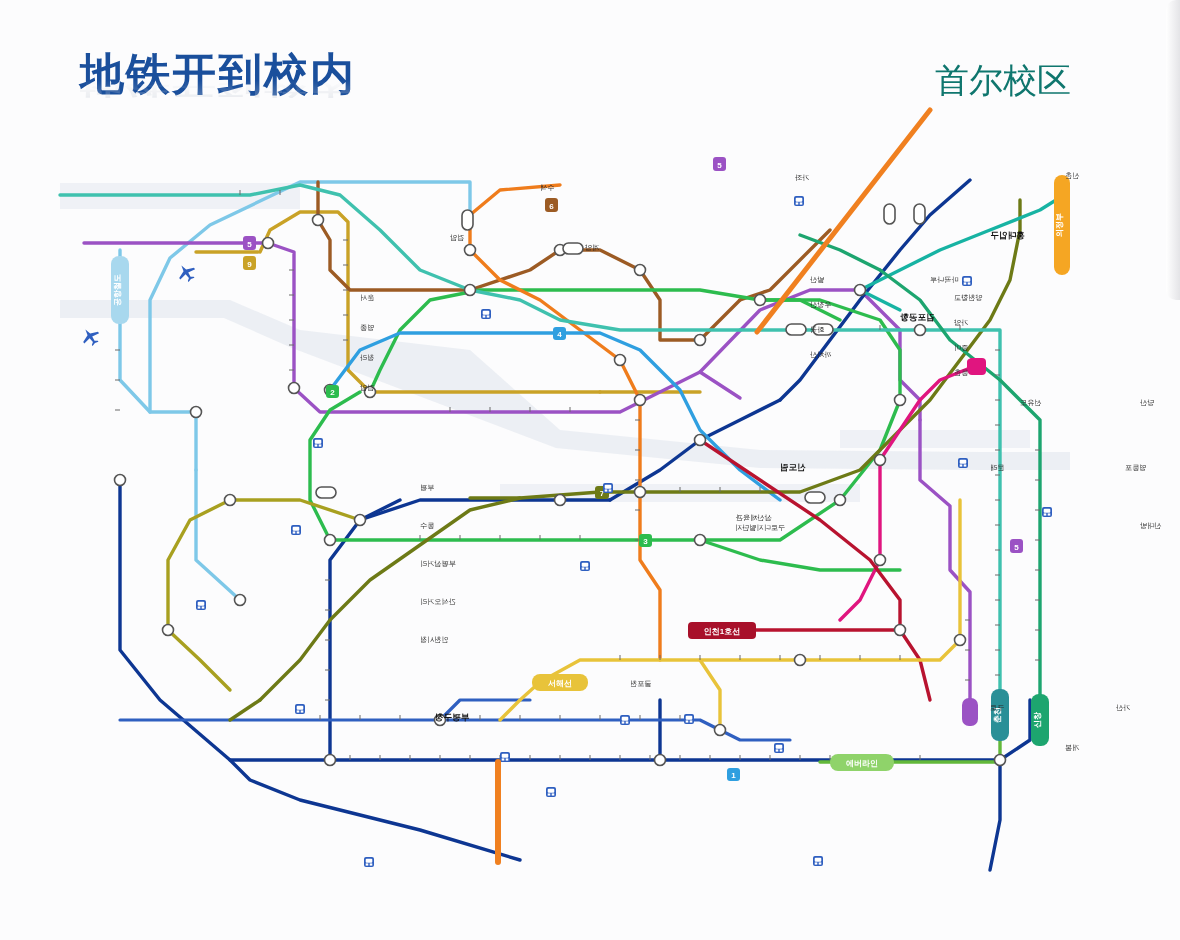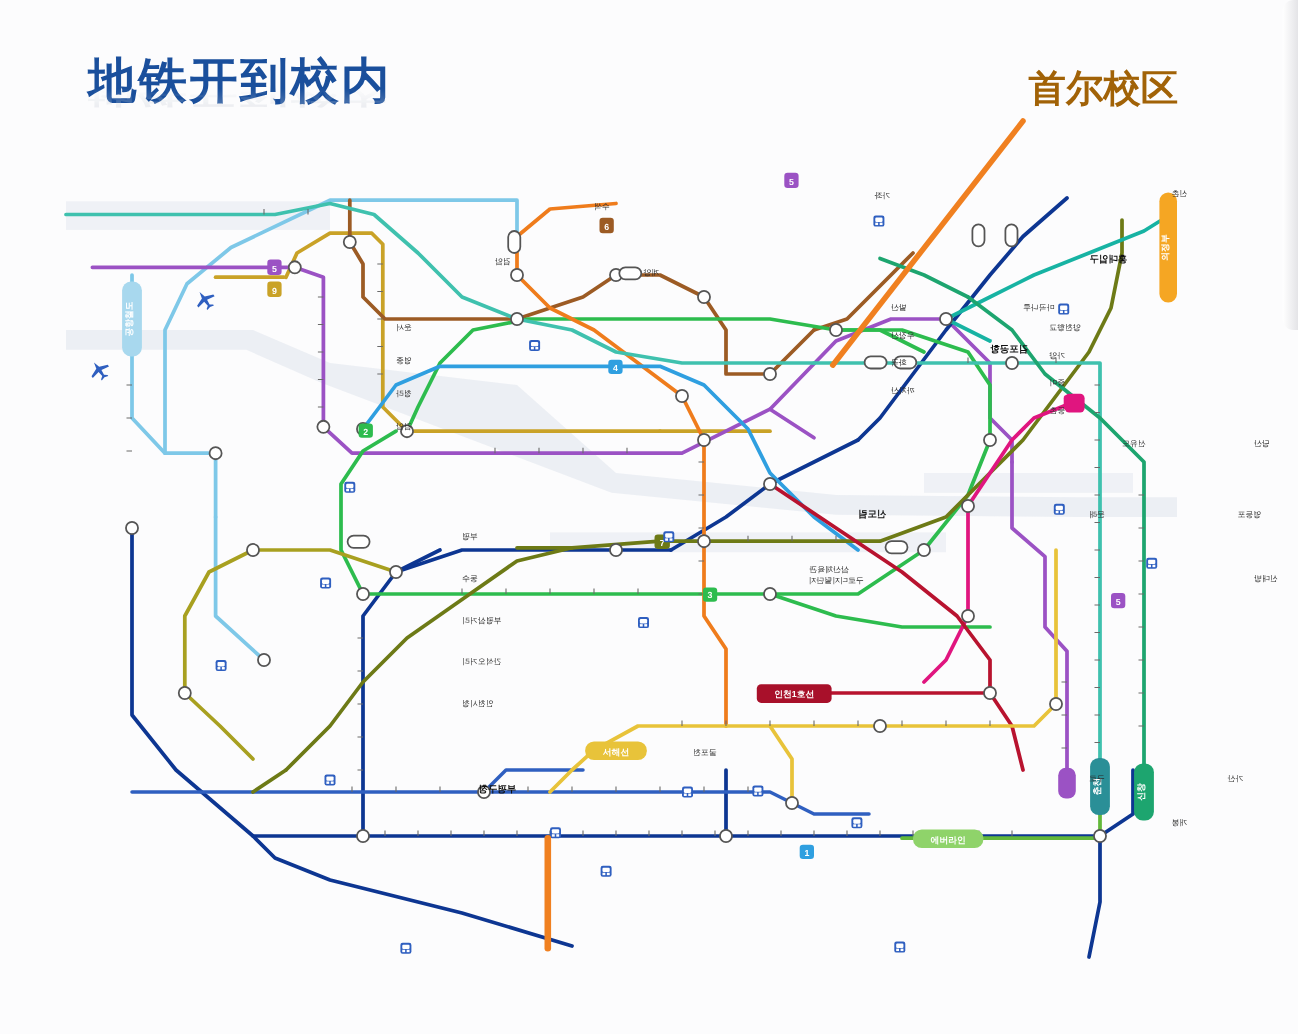"首尔校区" .callout { color: #a16207 -> #0f766e; font-weight: bold -> normal }
